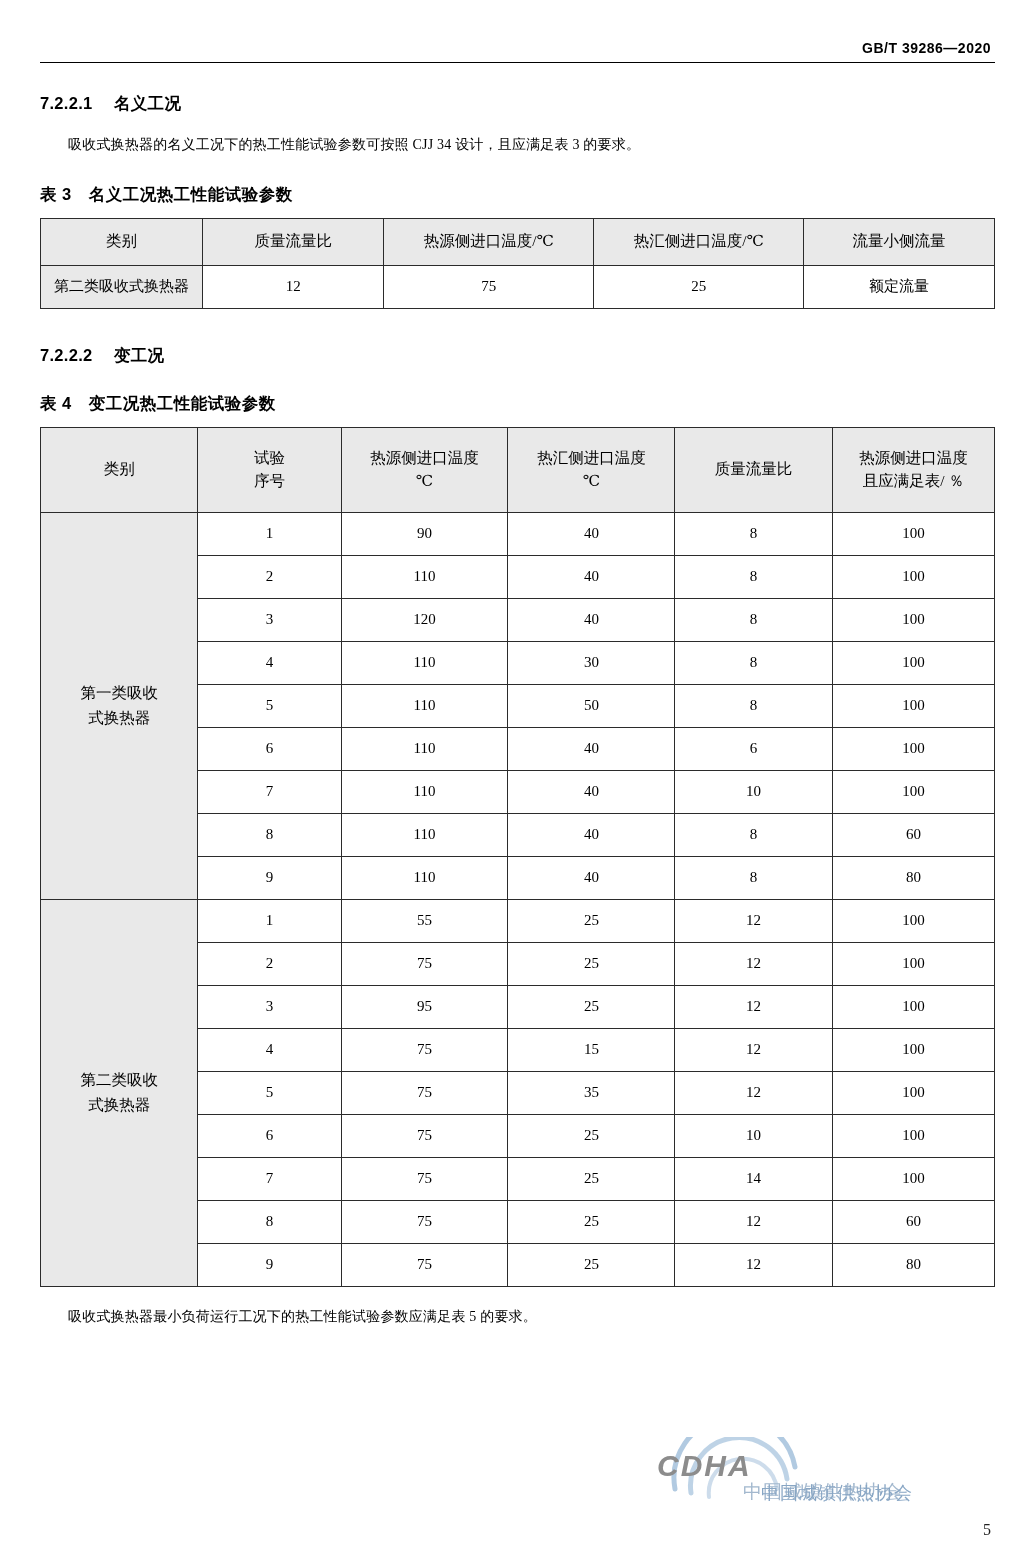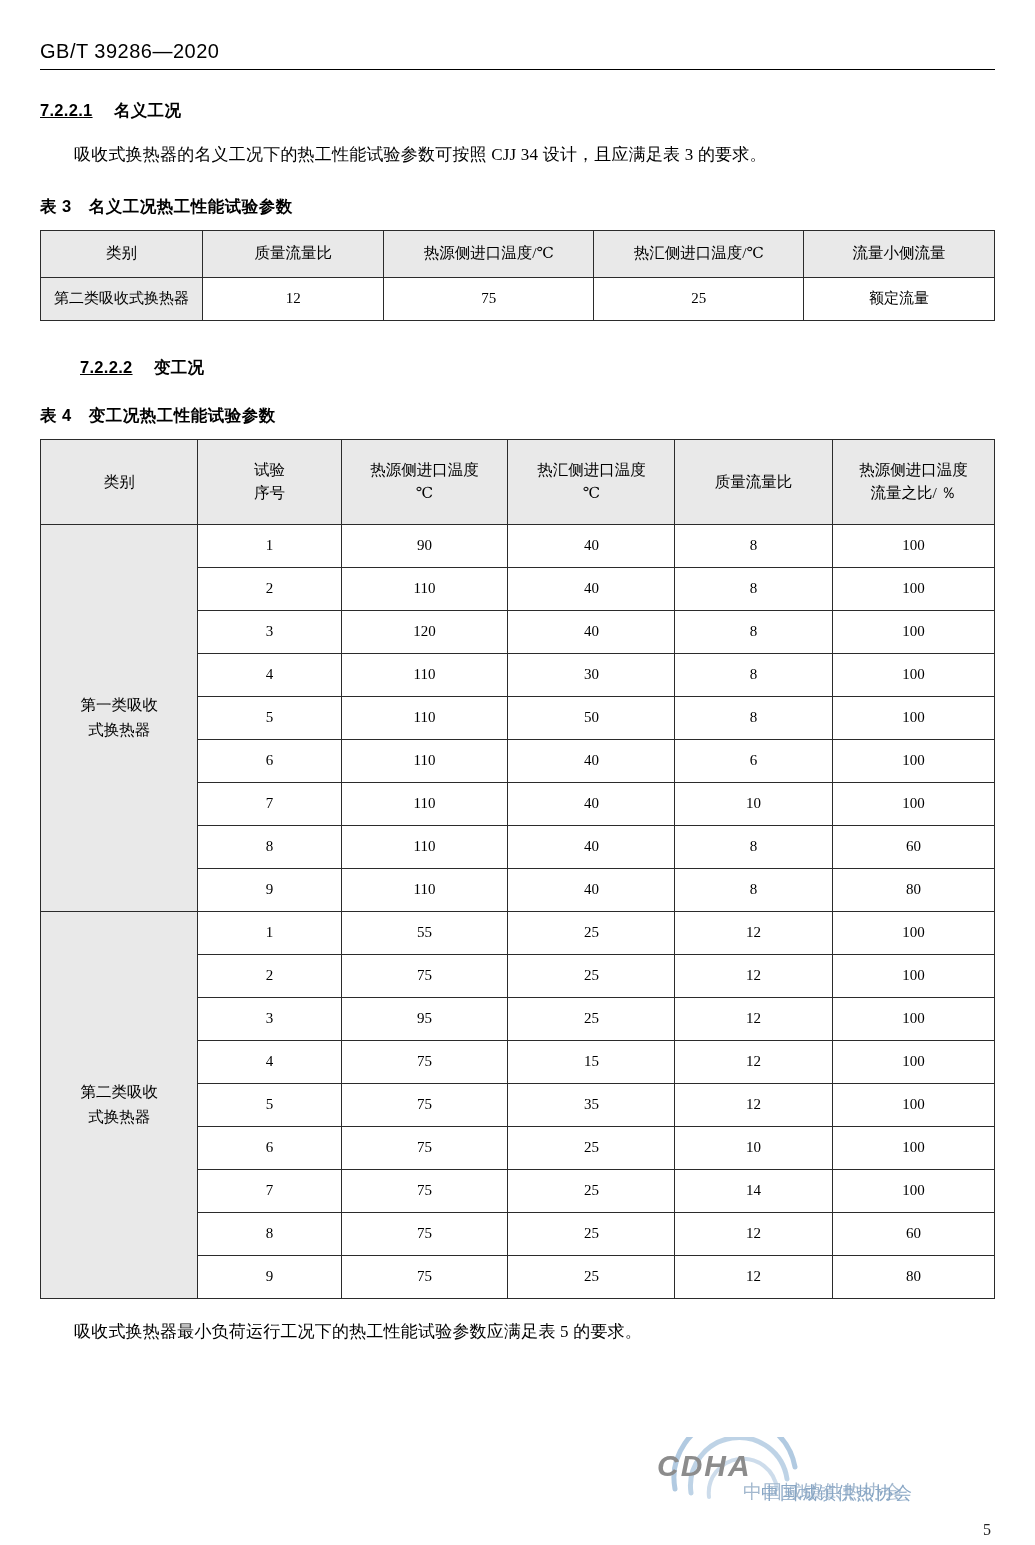"GB/T 39286—2020" .header { font-size: 20px -> 14px; font-weight: normal -> bold; text-align: none -> right }
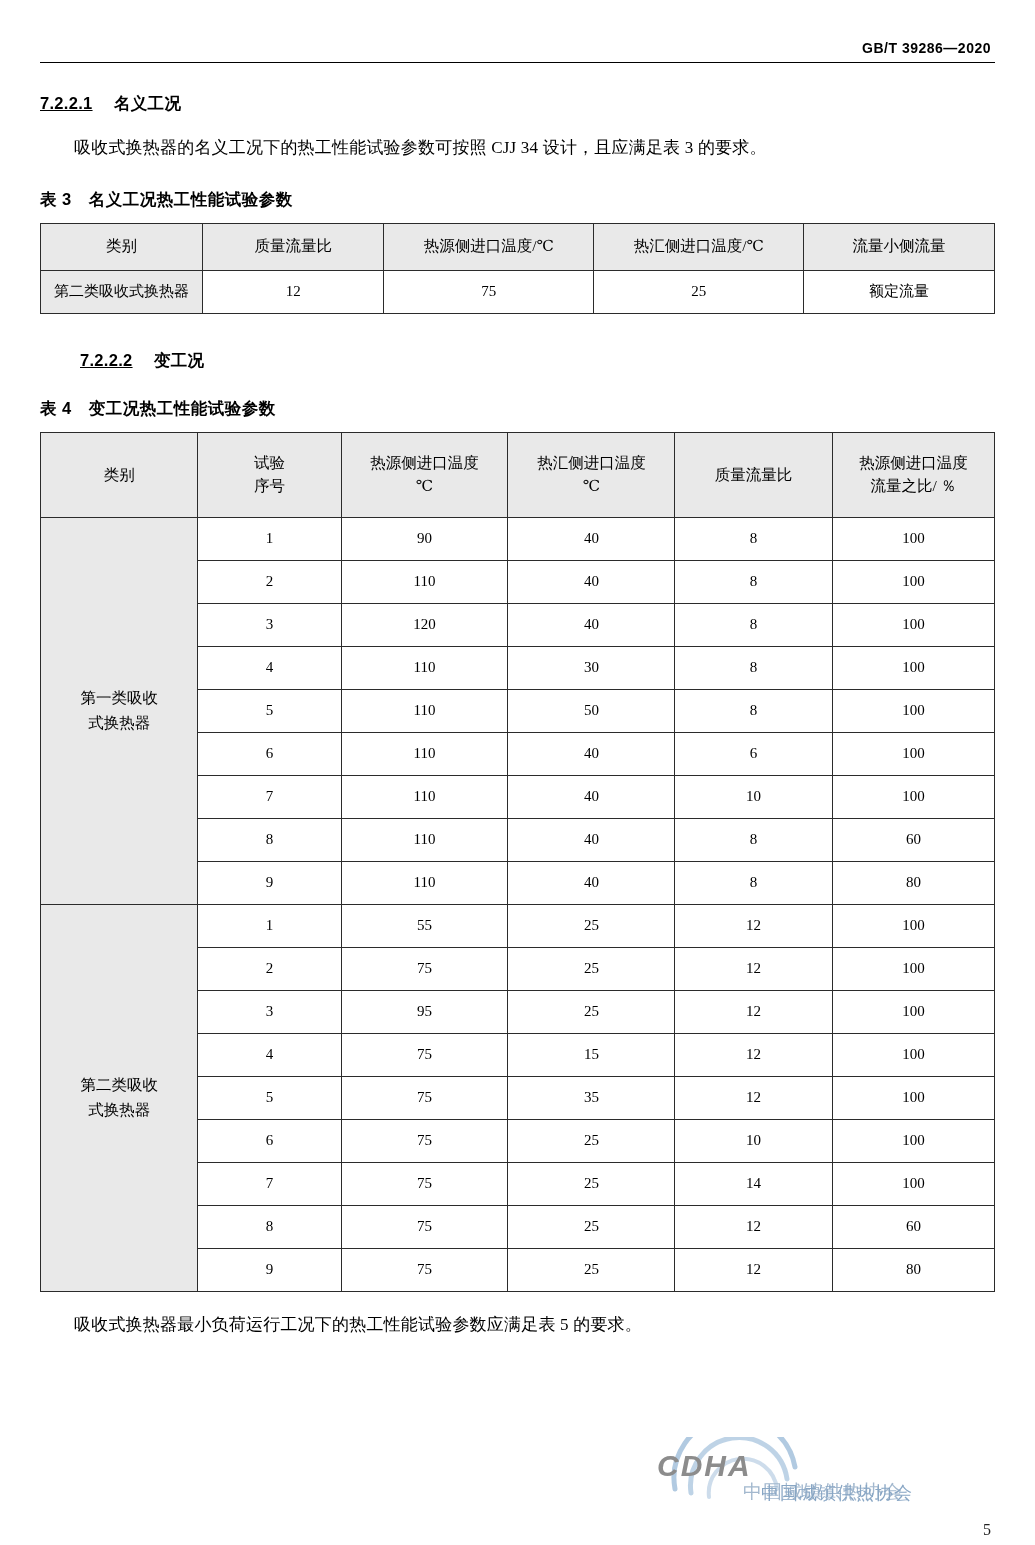"7.2.2.1" .clause.lvl3 .num { text-decoration: underline -> none }
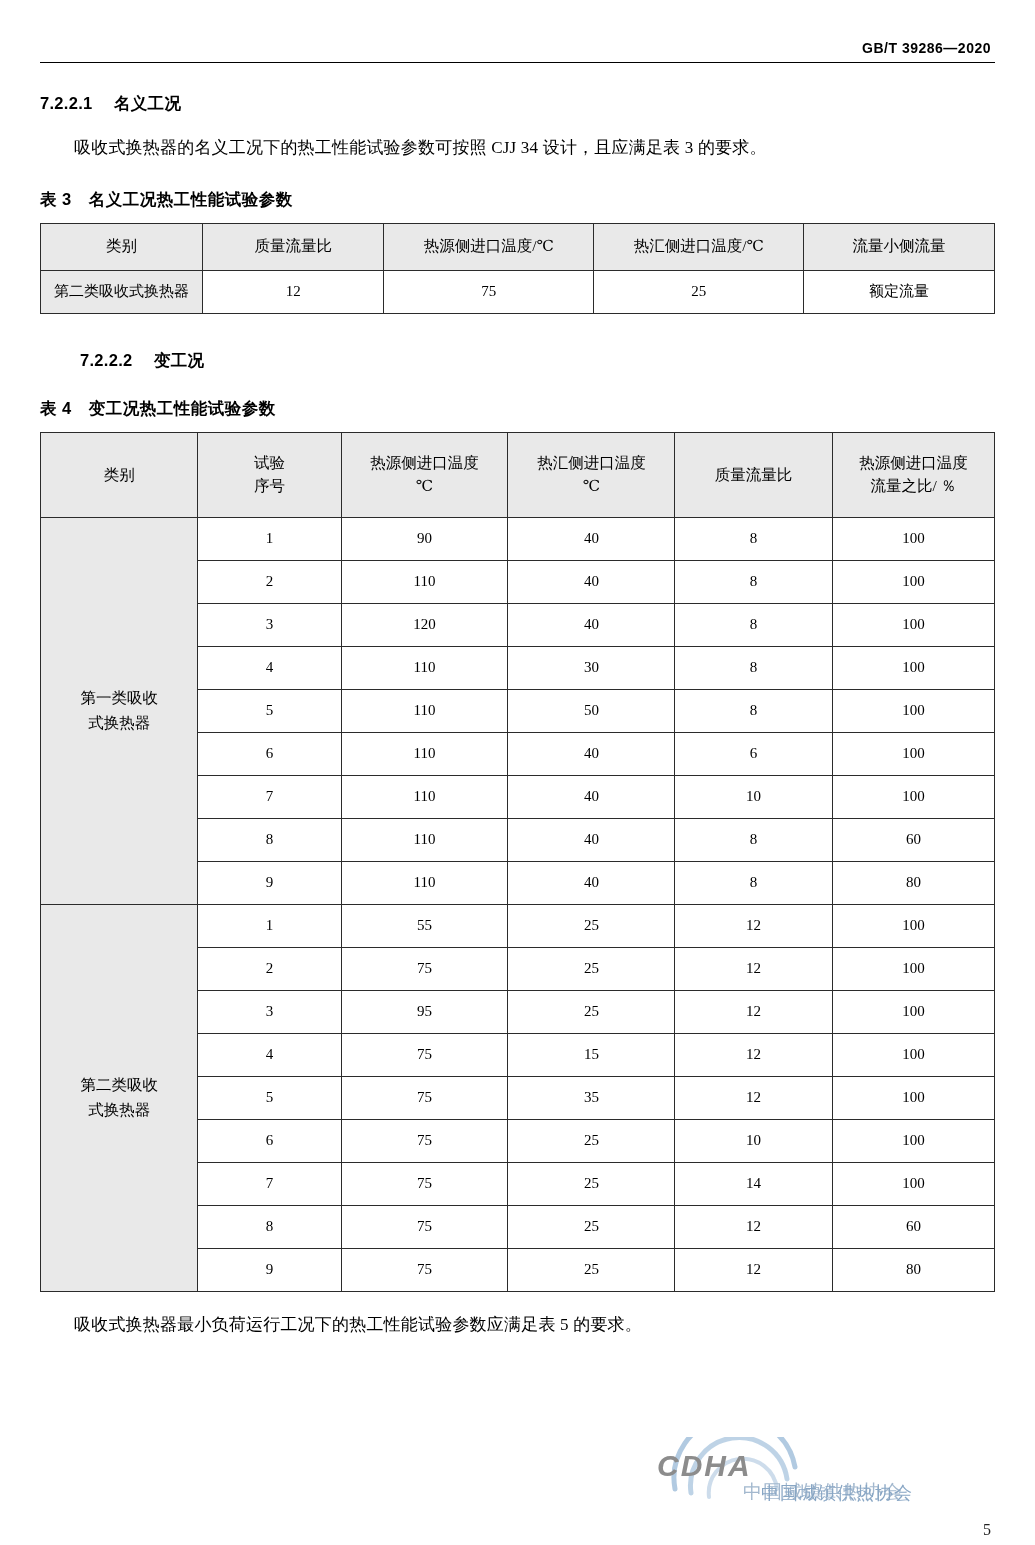"吸收式换热器的名义工况下的热工性能试验参数可按照 CJJ 34 设计，且应满足表" .para { font-size: 17px -> 14px }
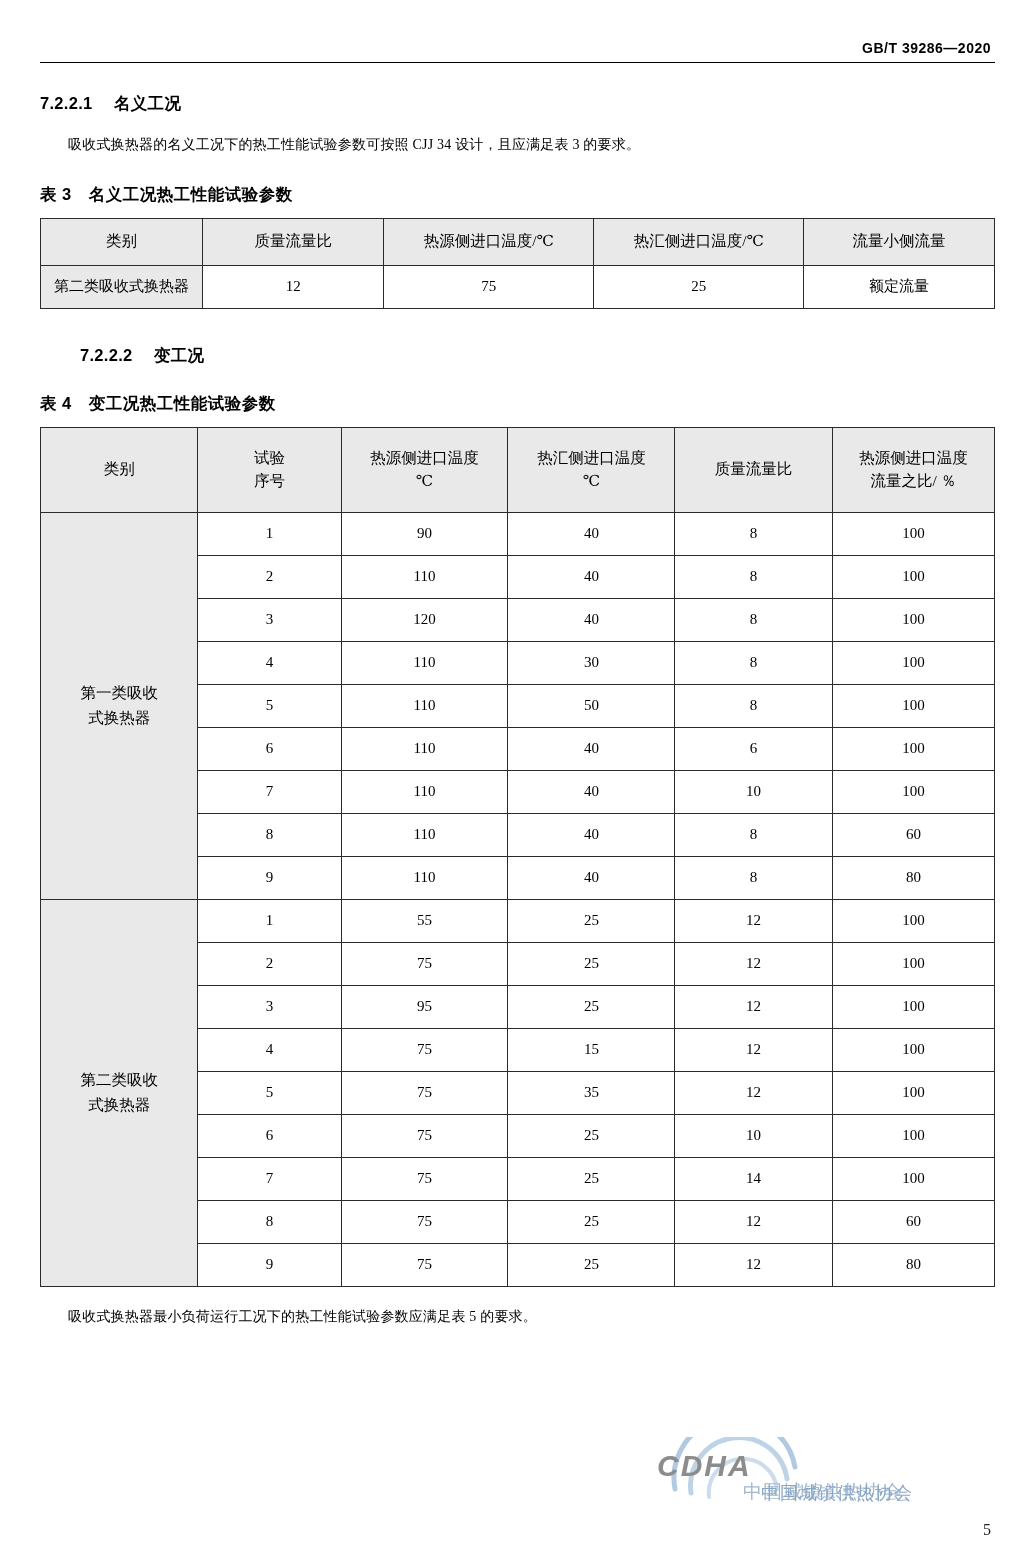"7.2.2.2 变工况" div.clause { margin-left: 40px -> none }
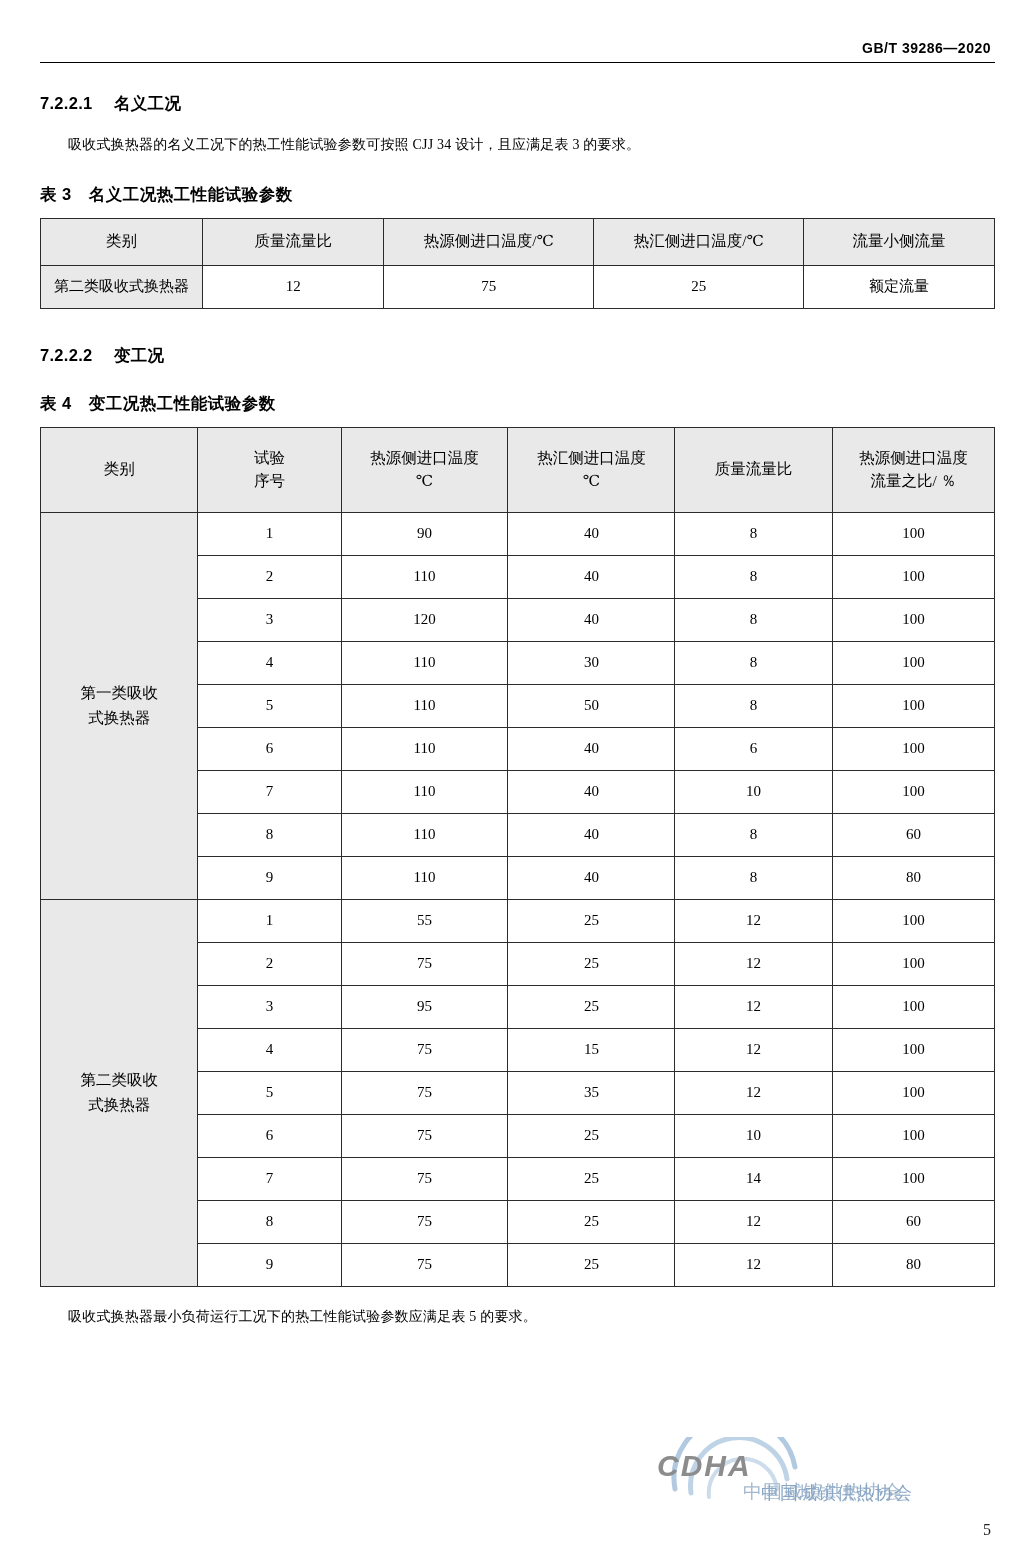"流量之比/ ％" div { text: 流量之比/ -> 且应满足表/ }
